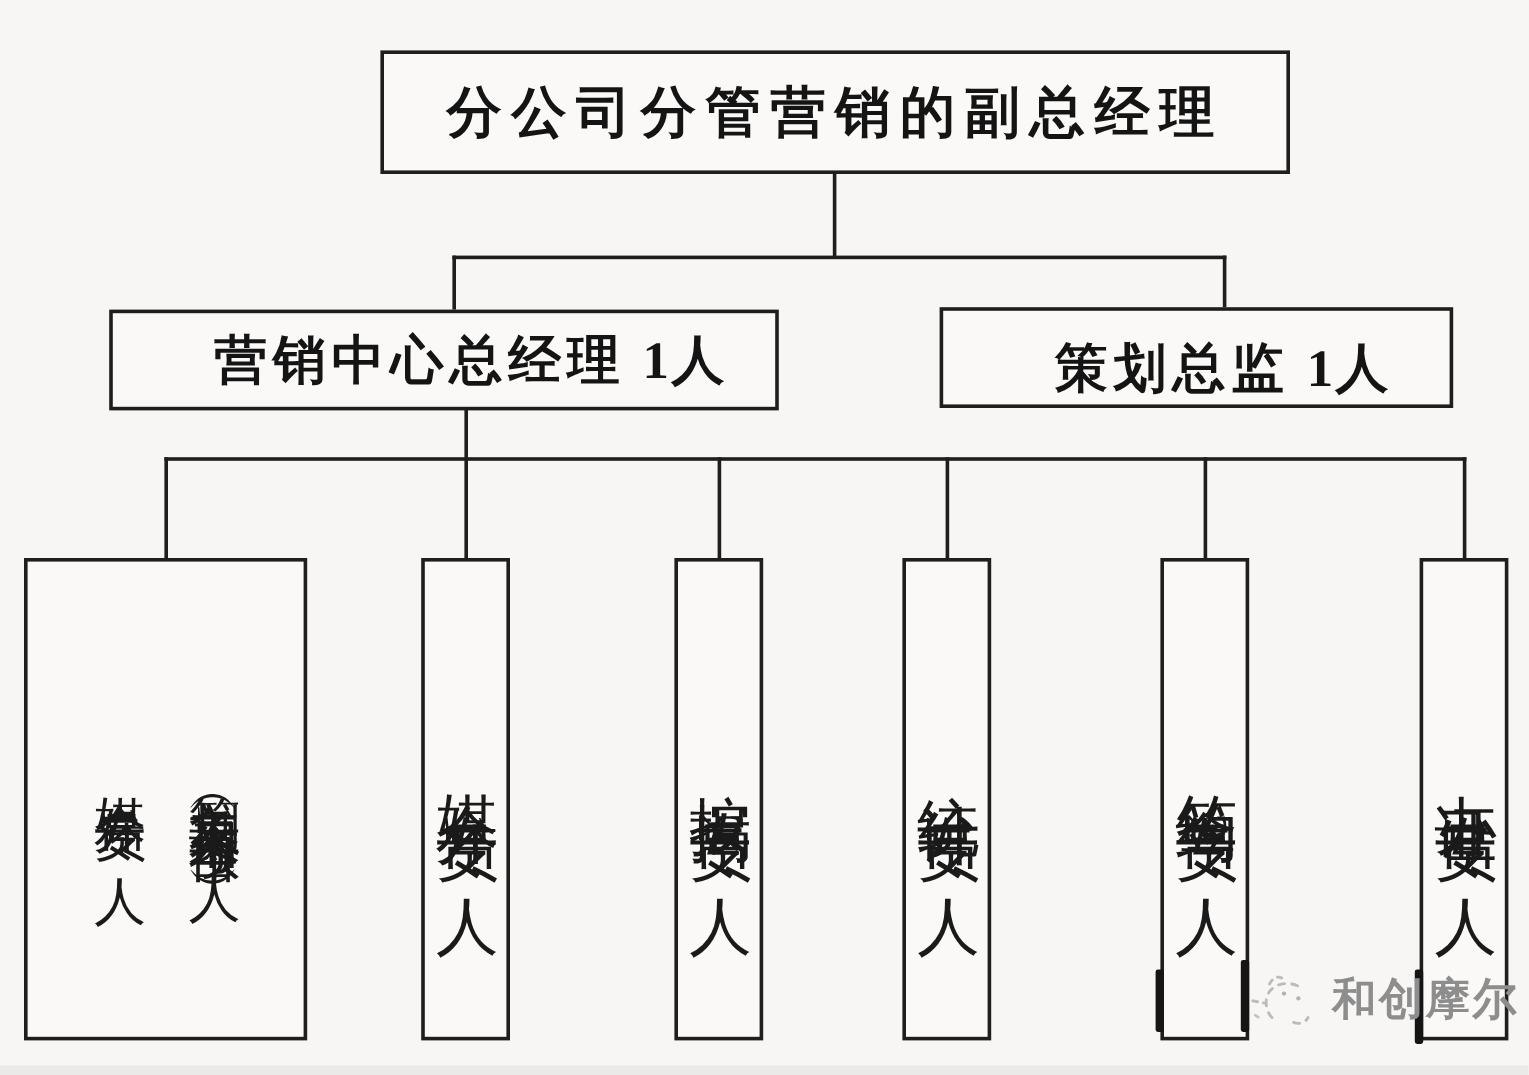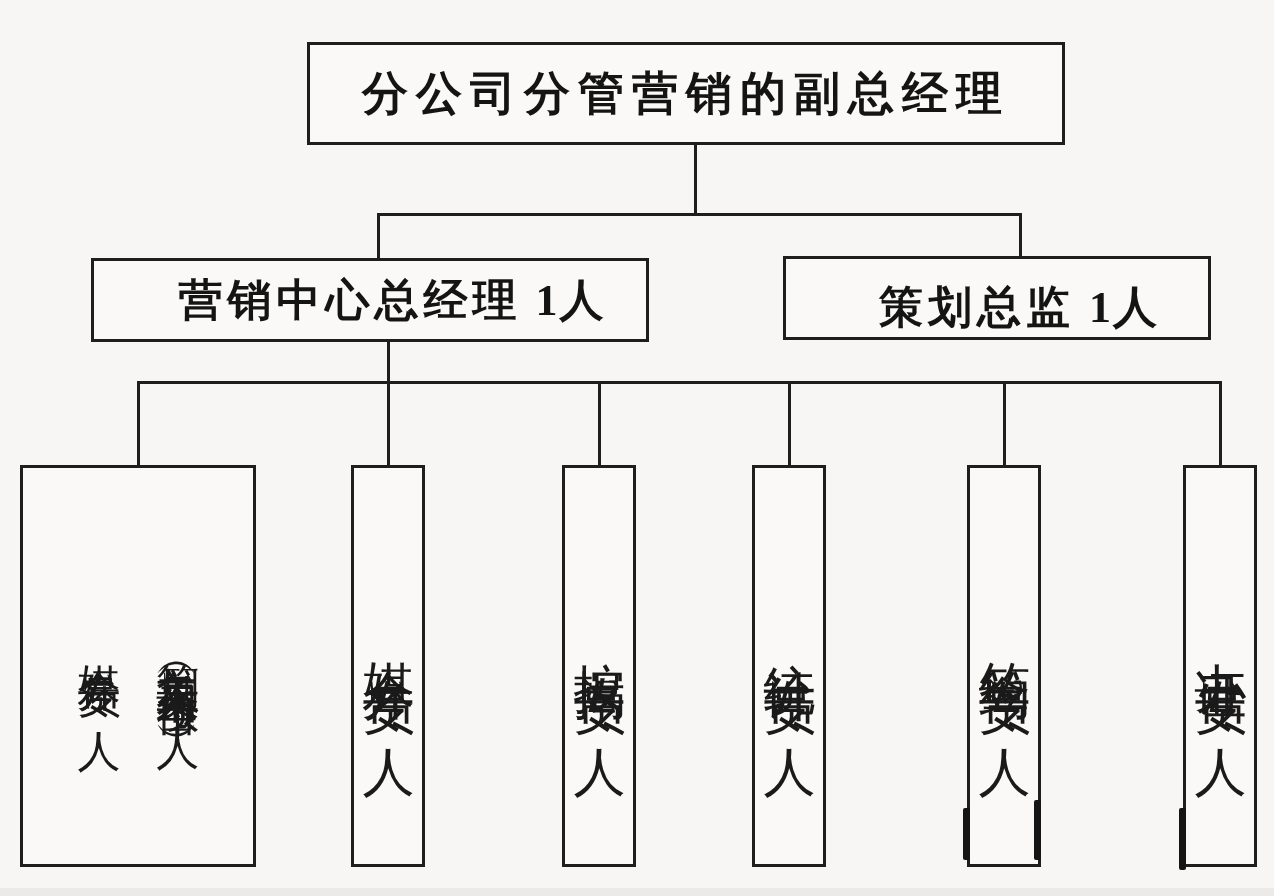"分公司分管营销的副总经理" .node-root { left: 307px -> 317px }
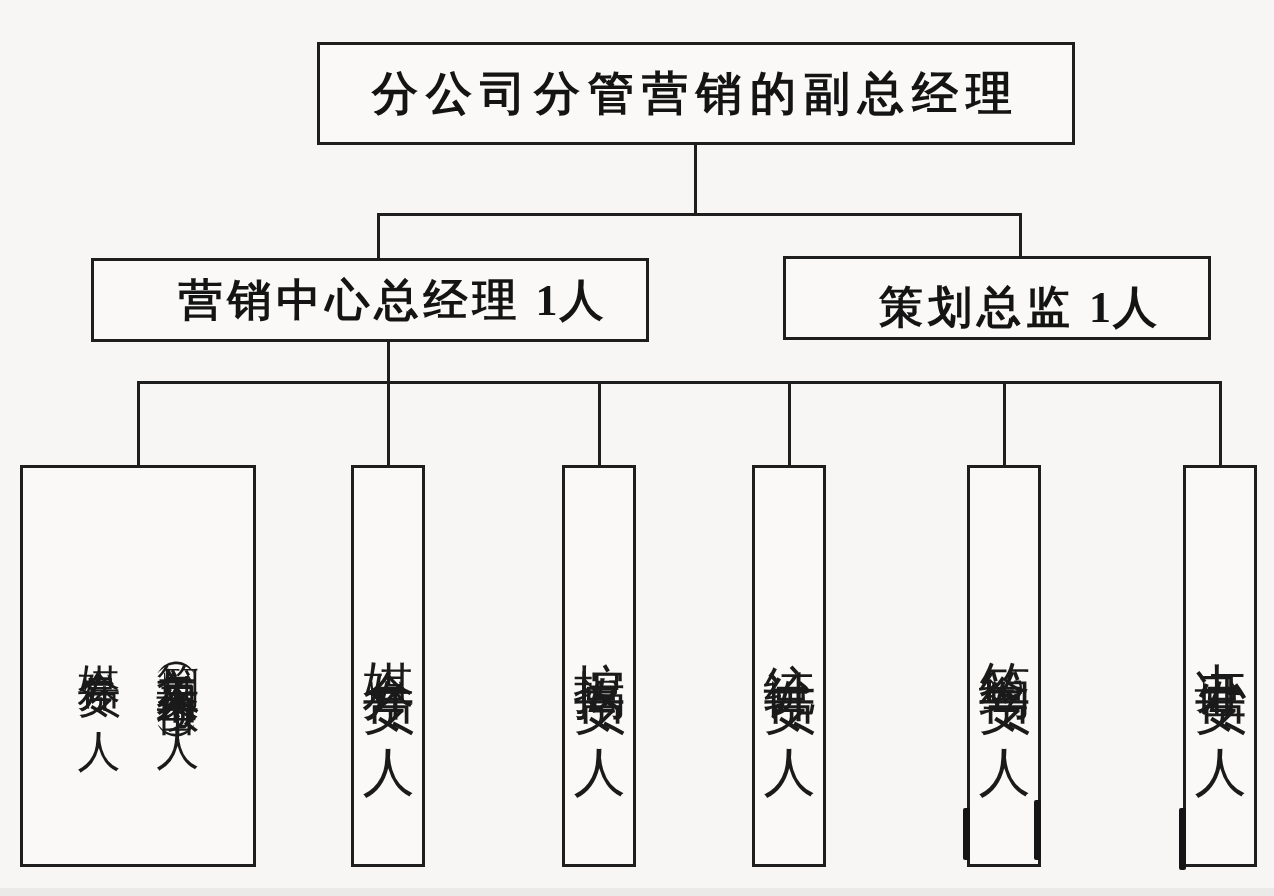"和创摩尔" div.watermark { html: none -> <div> <svg> <path></path> <path></path> <path></path> <path></path> <circle></circle> <circle></circle> <path></path> </svg> <span>和创摩尔</span> </div> }
